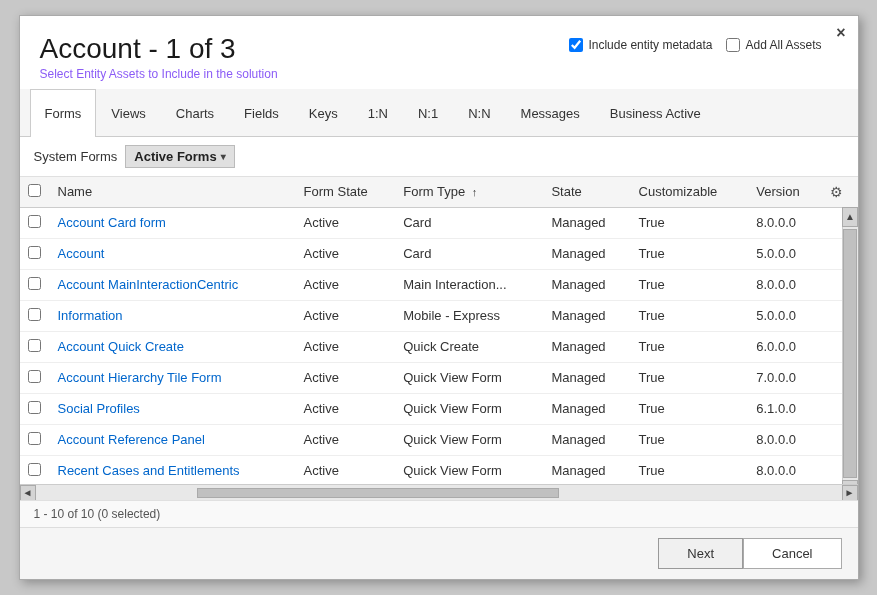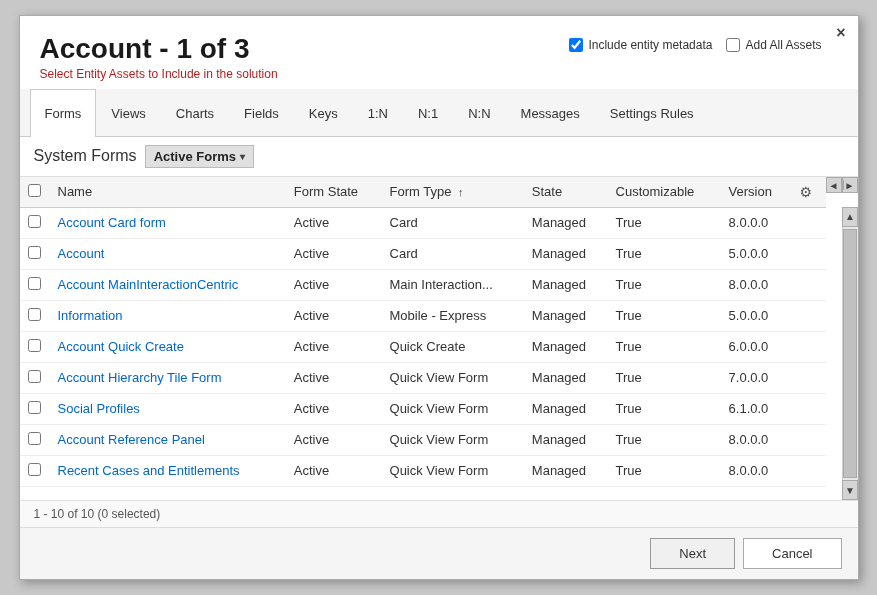"Account - 1 of 3" .dialog-title { font-weight: 700 -> 400 }
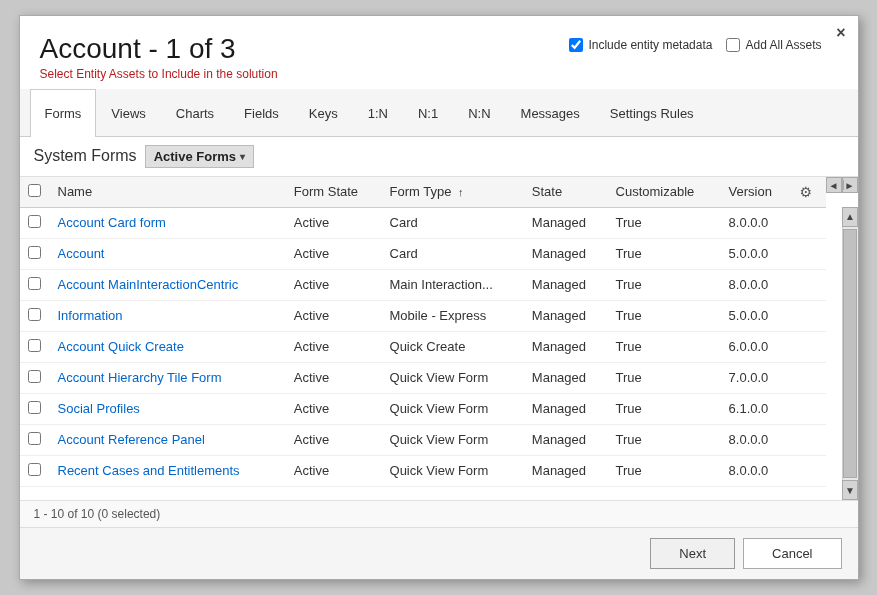"Select Entity Assets to Include" .dialog-subtitle { color: #b91c1c -> #8b5cf6 }
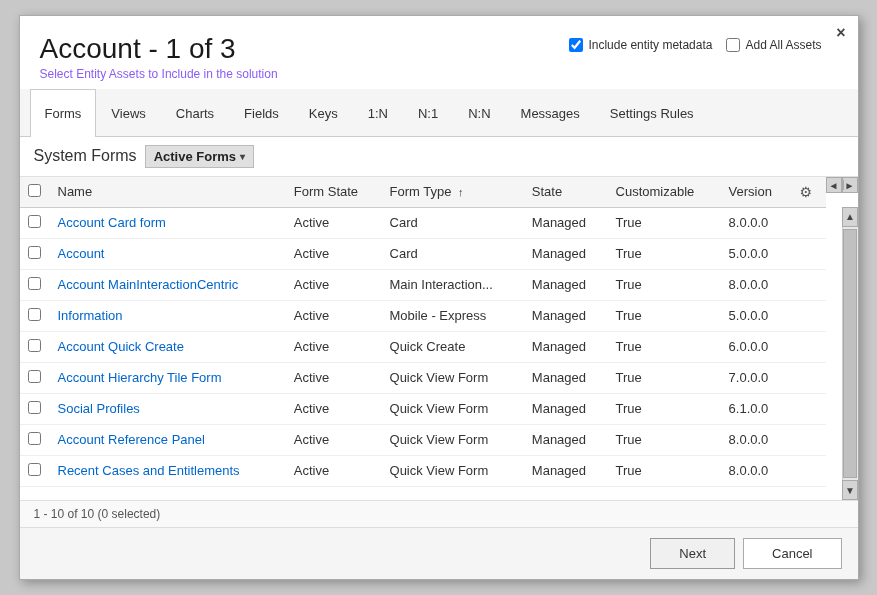"Settings Rules" div.tab { text: Settings Rules -> Business Active }
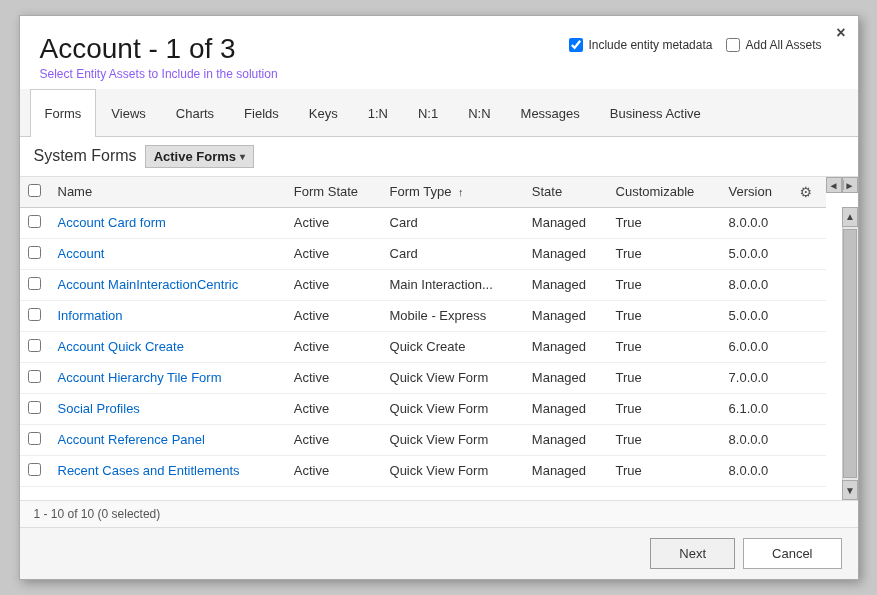"System Forms" .subheader-label { font-size: 16px -> 13px }
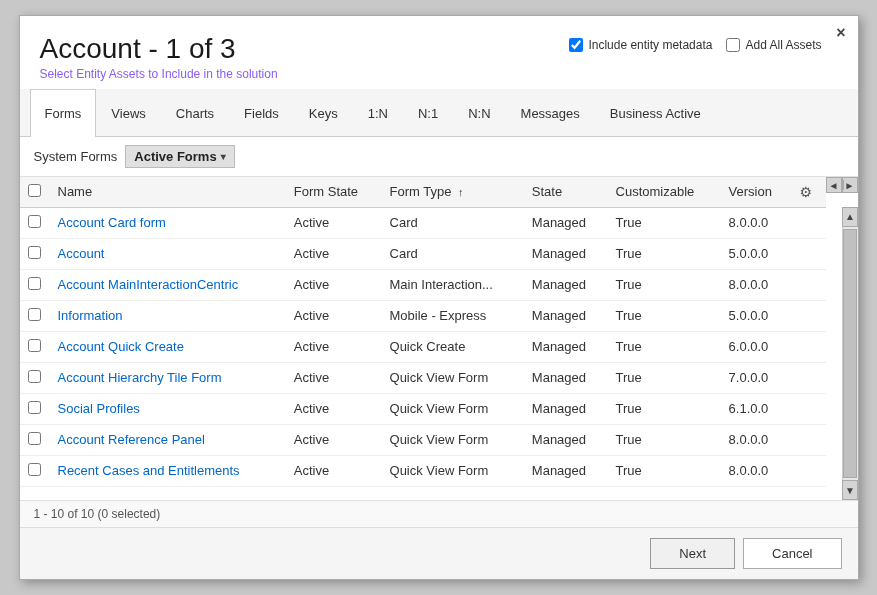"Name" .table-container { flex-direction: row -> column }
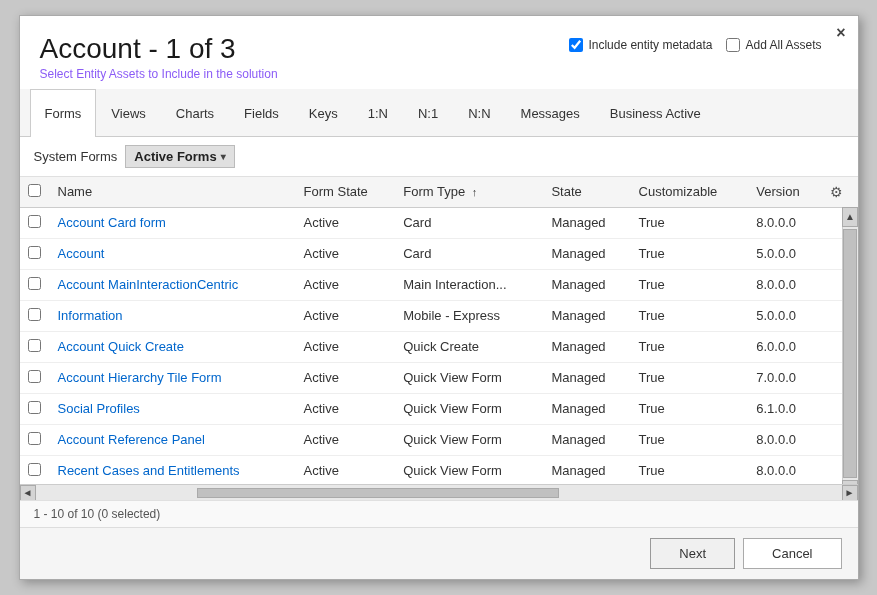"Next" .footer { gap: 8px -> none }
